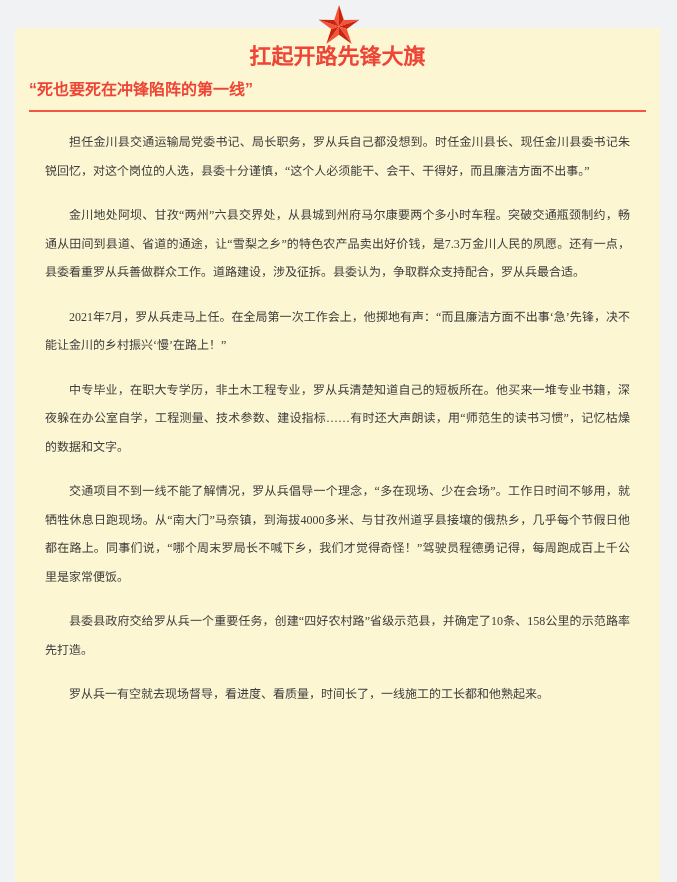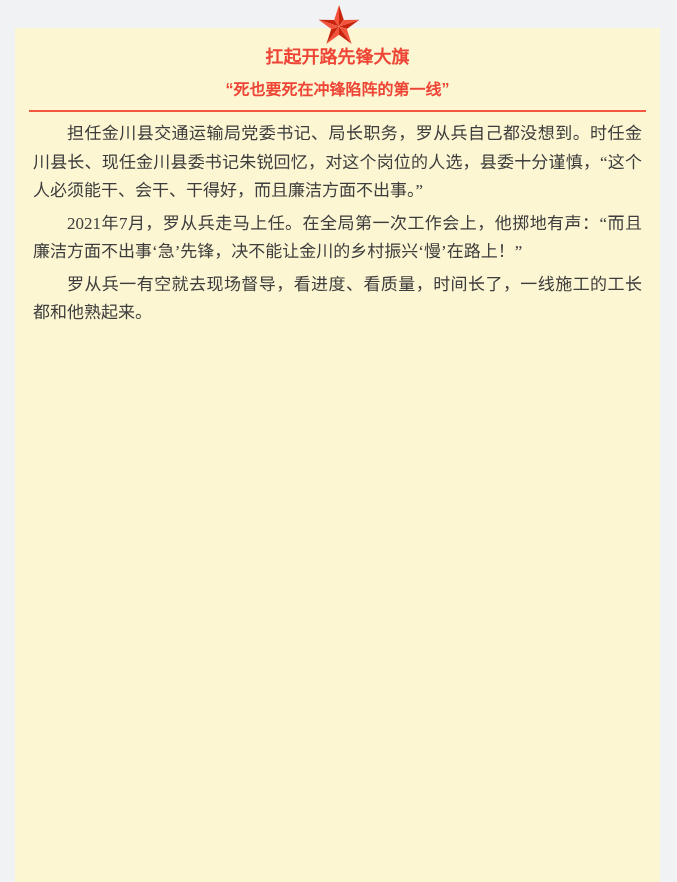"扛起开路先锋大旗" h1.title { font-size: 18px -> 22px }
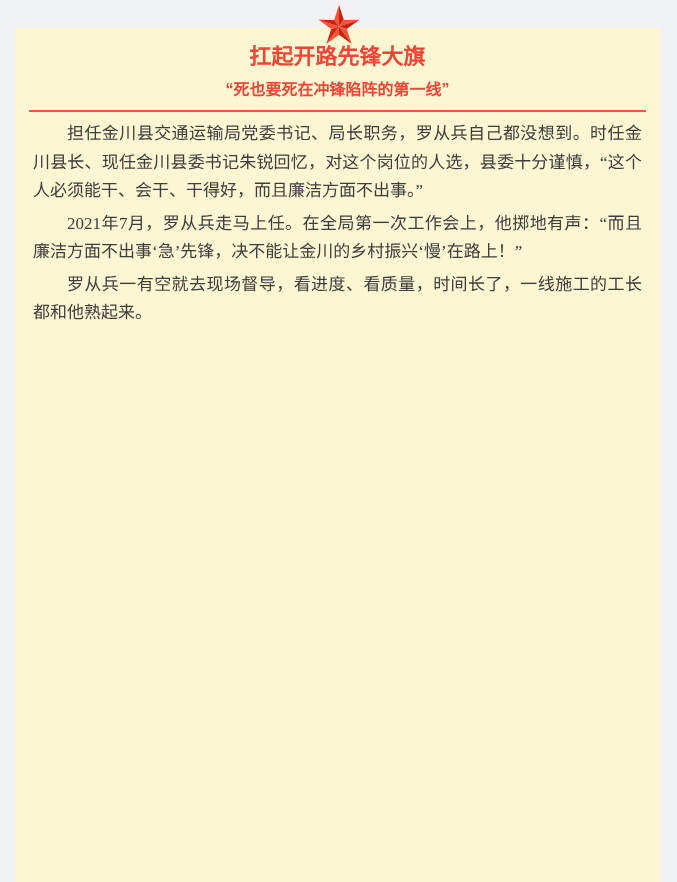"“死也要死在冲锋陷阵的第一线”" h2.subtitle { text-align: center -> left }
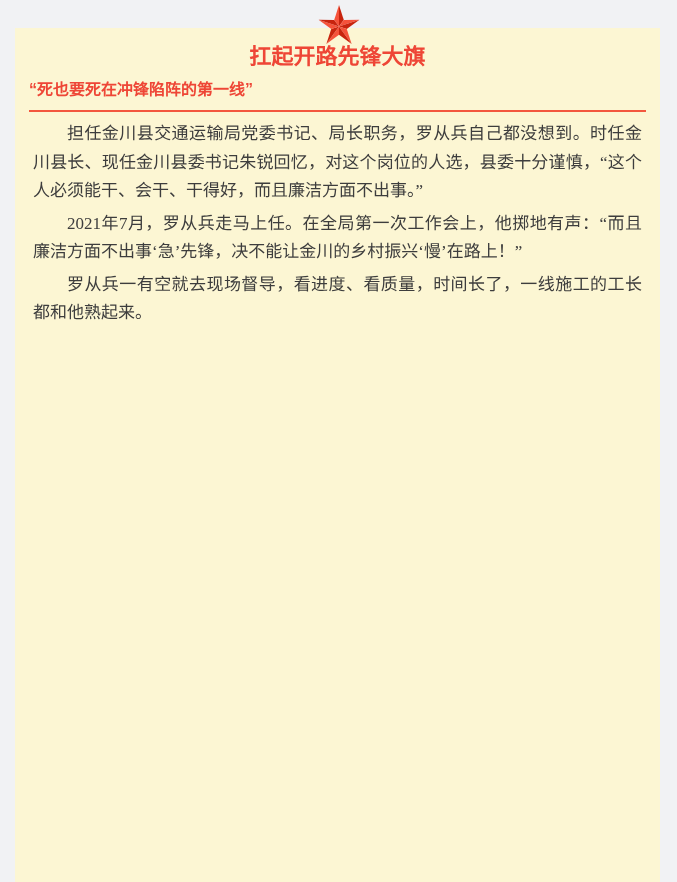"担任金川县交通运输局党委书记、局长职务，罗从兵自己都没想到。时任金川县长、现任金" .article-body p { font-size: 17px -> 12px; margin: 4px -> 16px }
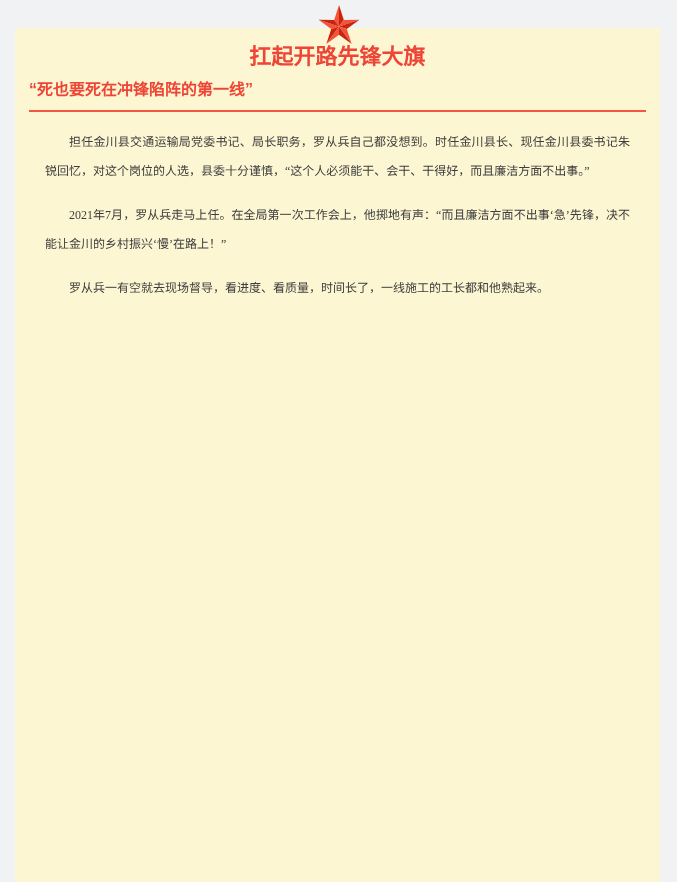"金川地处阿坝、甘孜“两州”六县交界处，从县城到州府马尔康要两个多小时车程。突破交" p { html: none -> <p>金川地处阿坝、甘孜“两州”六县交界处，从县城到州府马尔康要两个多小时车程。突破交通瓶颈制约，畅通从田间到县道、省道的通途，让“雪梨之乡”的特色农产品卖出好价钱，是7.3万金川人民的夙愿。还有一点，县委看重罗从兵善做群众工作。道路建设，涉及征拆。县委认为，争取群众支持配合，罗从兵最合适。</p> }
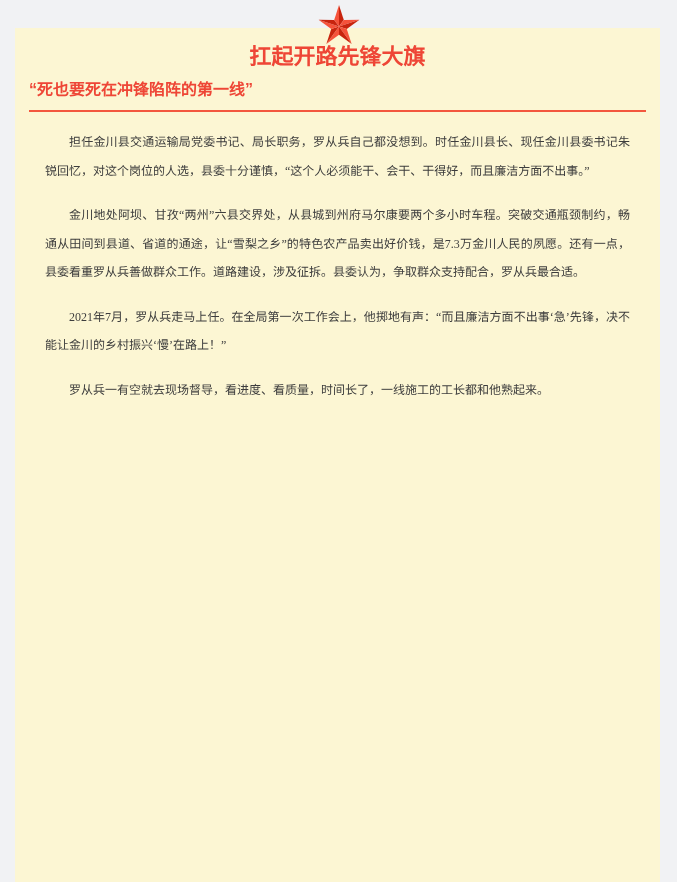"中专毕业，在职大专学历，非土木工程专业，罗从兵清楚知道自己的短板所在。他买来一堆" p { html: none -> <p>中专毕业，在职大专学历，非土木工程专业，罗从兵清楚知道自己的短板所在。他买来一堆专业书籍，深夜躲在办公室自学，工程测量、技术参数、建设指标……有时还大声朗读，用“师范生的读书习惯”，记忆枯燥的数据和文字。</p> }
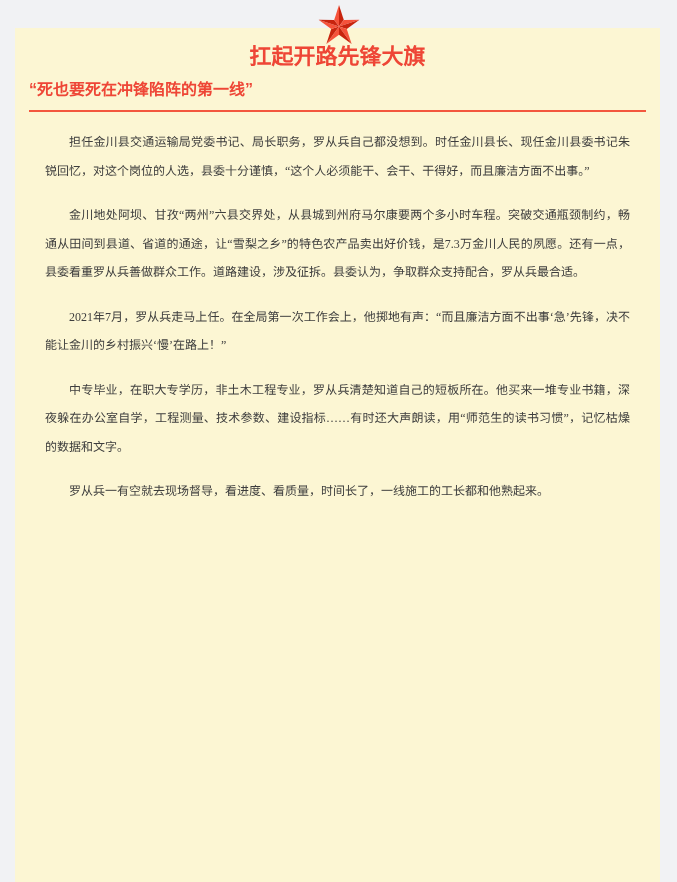"交通项目不到一线不能了解情况，罗从兵倡导一个理念，“多在现场、少在会场”。工作日" p { html: none -> <p>交通项目不到一线不能了解情况，罗从兵倡导一个理念，“多在现场、少在会场”。工作日时间不够用，就牺牲休息日跑现场。从“南大门”马奈镇，到海拔4000多米、与甘孜州道孚县接壤的俄热乡，几乎每个节假日他都在路上。同事们说，“哪个周末罗局长不喊下乡，我们才觉得奇怪！”驾驶员程德勇记得，每周跑成百上千公里是家常便饭。</p> }
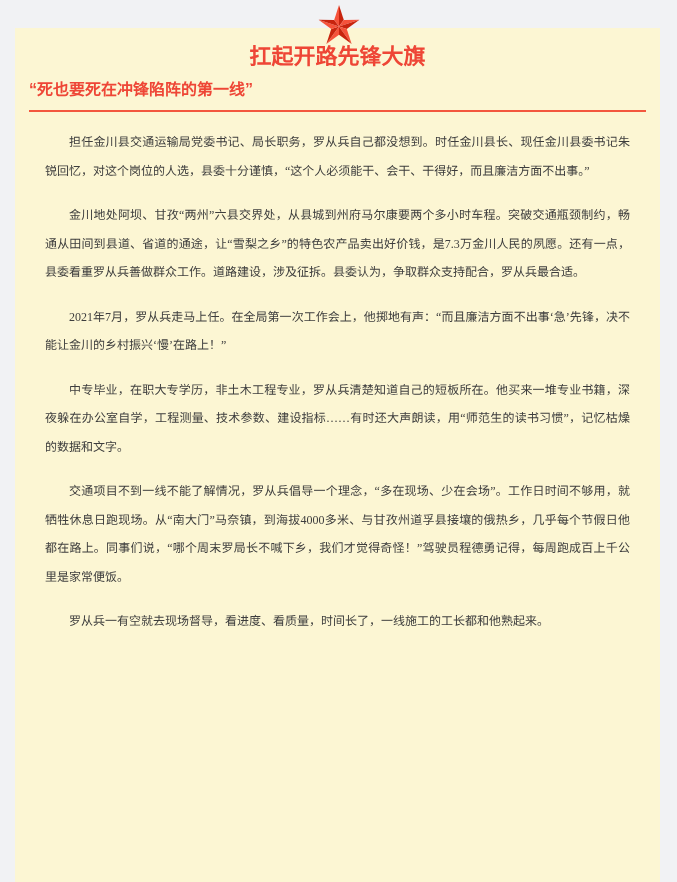"县委县政府交给罗从兵一个重要任务，创建“四好农村路”省级示范县，并确定了10条、" p { html: none -> <p>县委县政府交给罗从兵一个重要任务，创建“四好农村路”省级示范县，并确定了10条、158公里的示范路率先打造。</p> }
